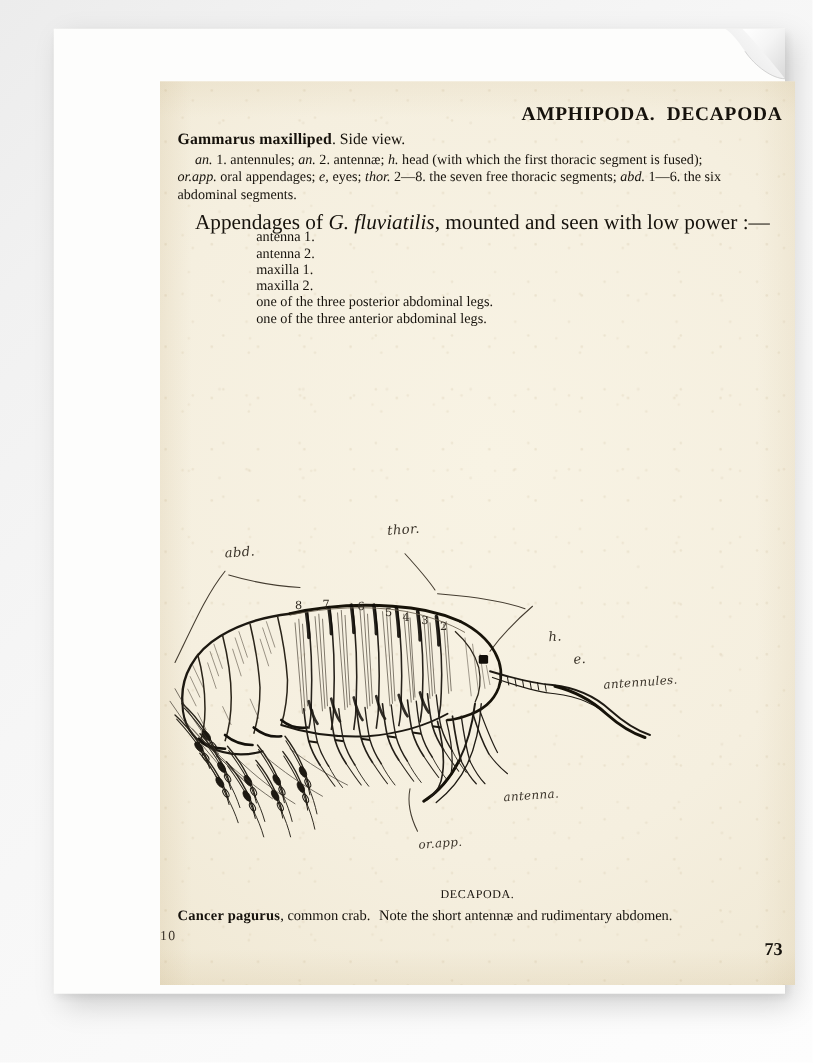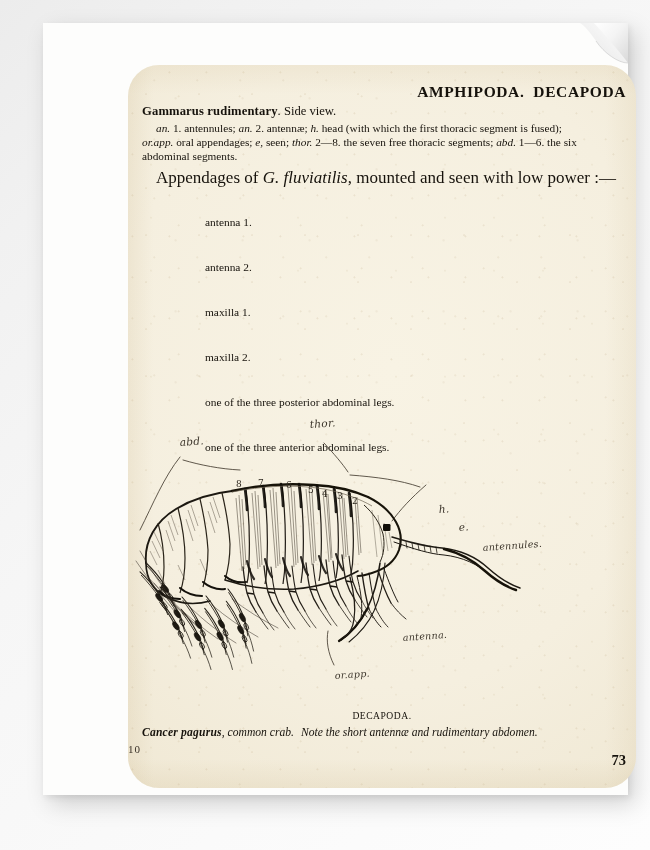"AMPHIPODA. DECAPODA" .page { border-radius: 31px -> none }
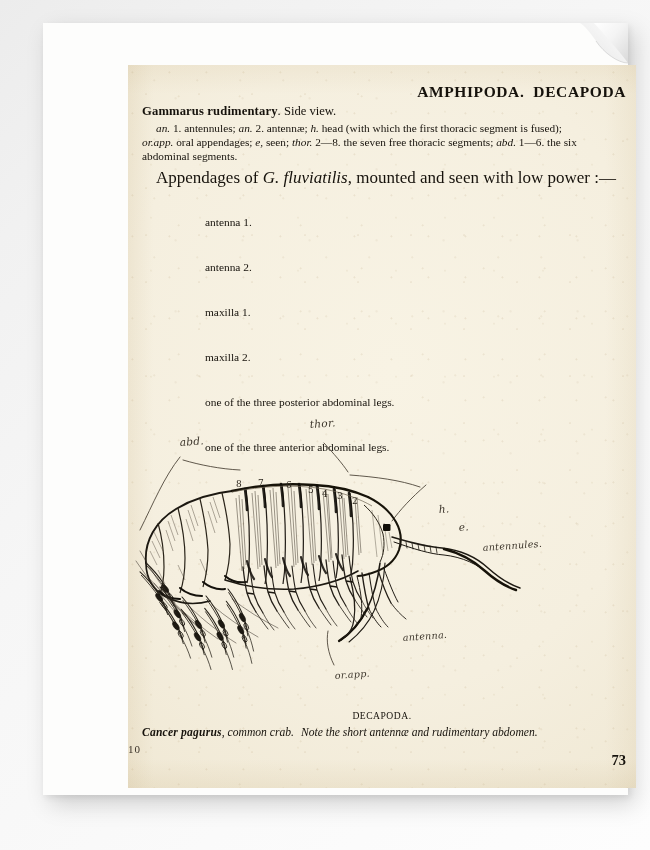"Gammarus rudimentary" b { text: rudimentary -> maxilliped }
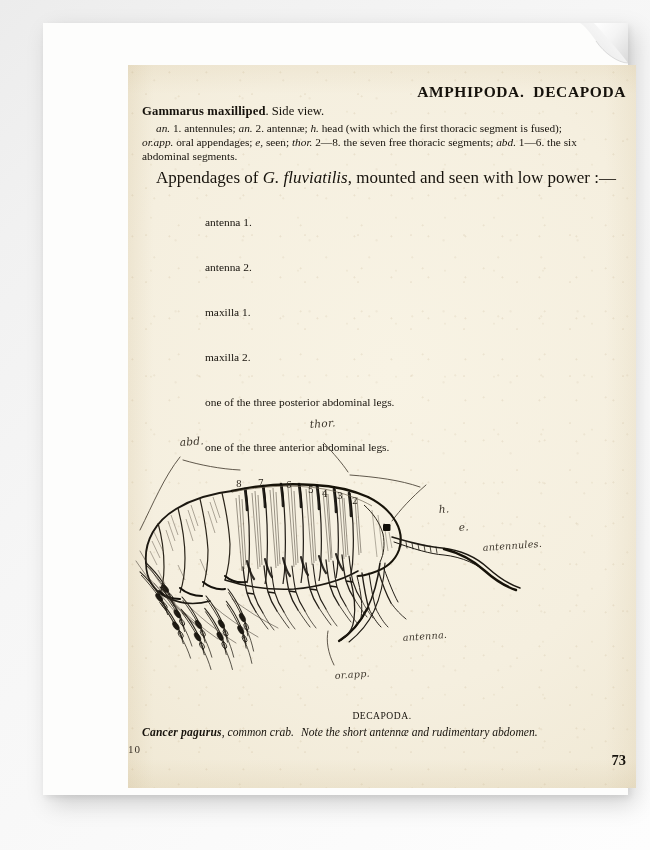"seen;" span { text: seen -> eyes }
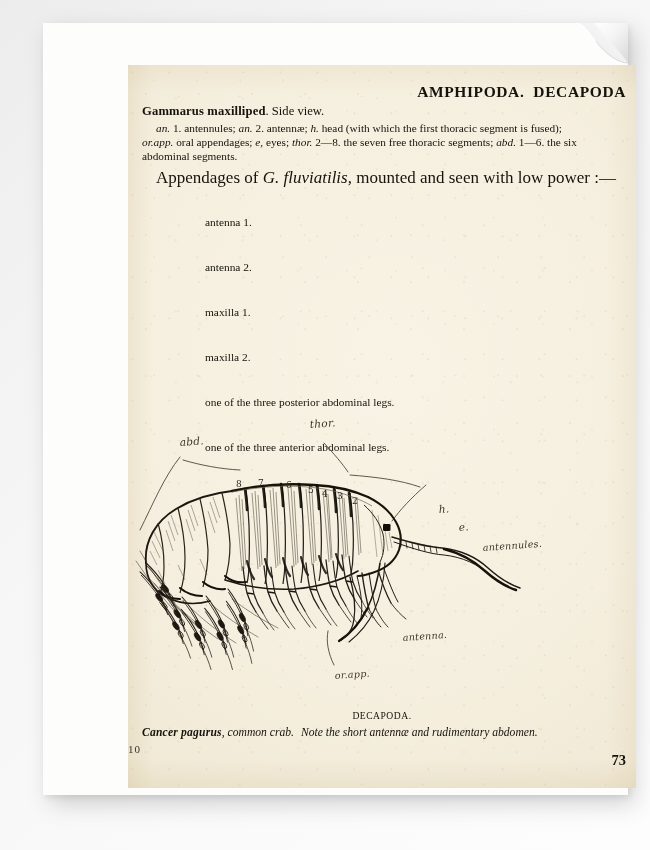"antenna 1." .appendage-list div { margin-top: 32px -> none }
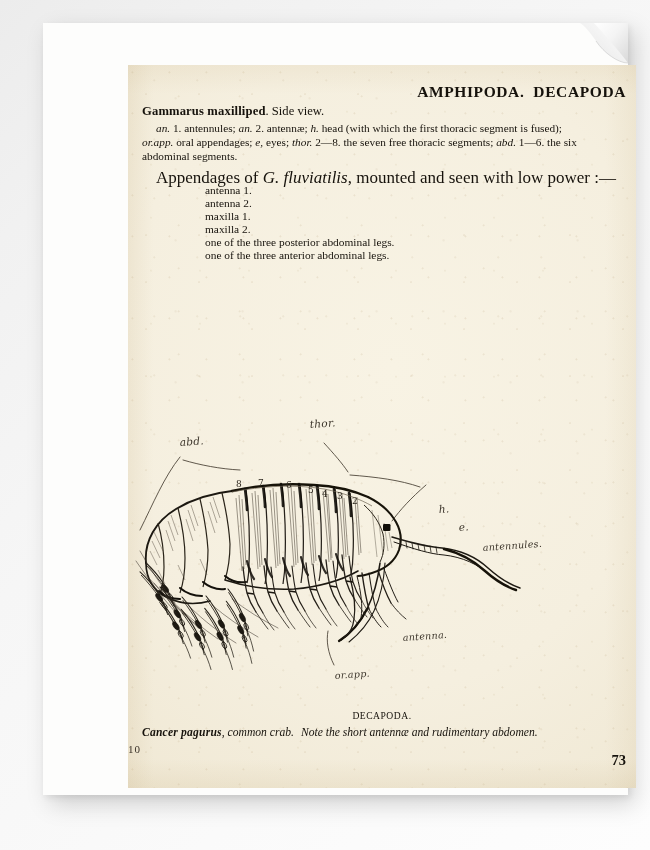"Cancer pagurus, common crab. Note" .caption-line { font-style: italic -> none }
